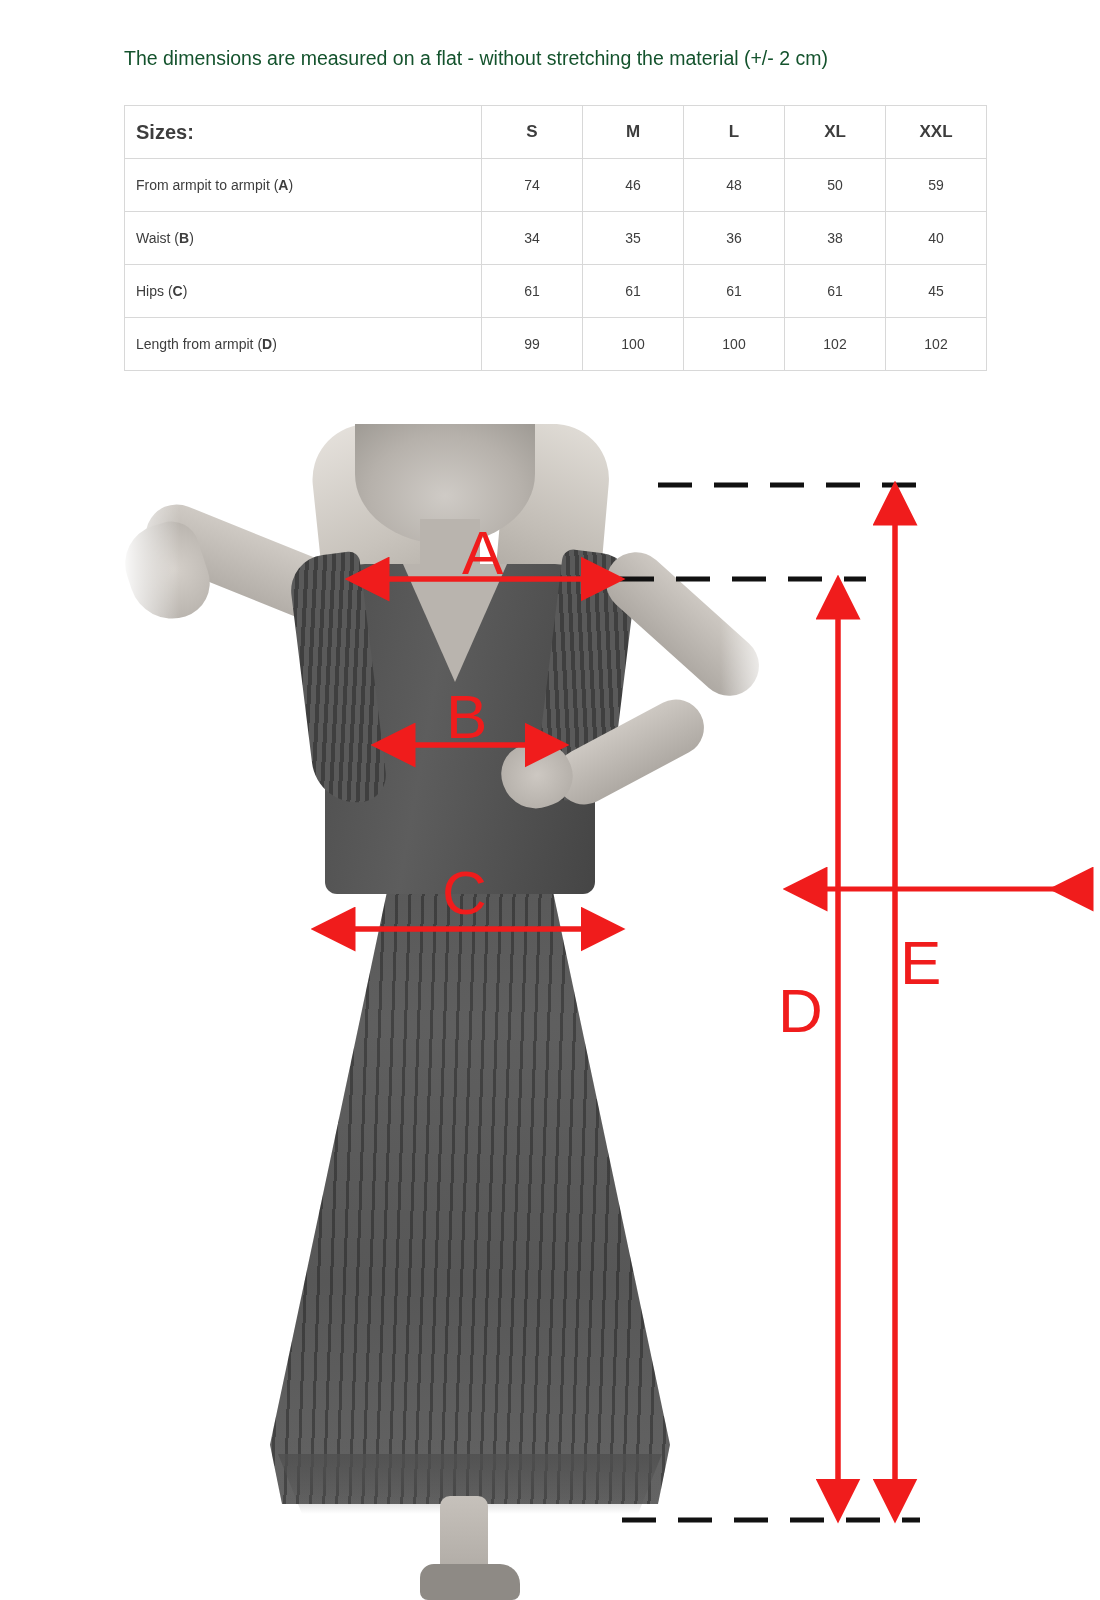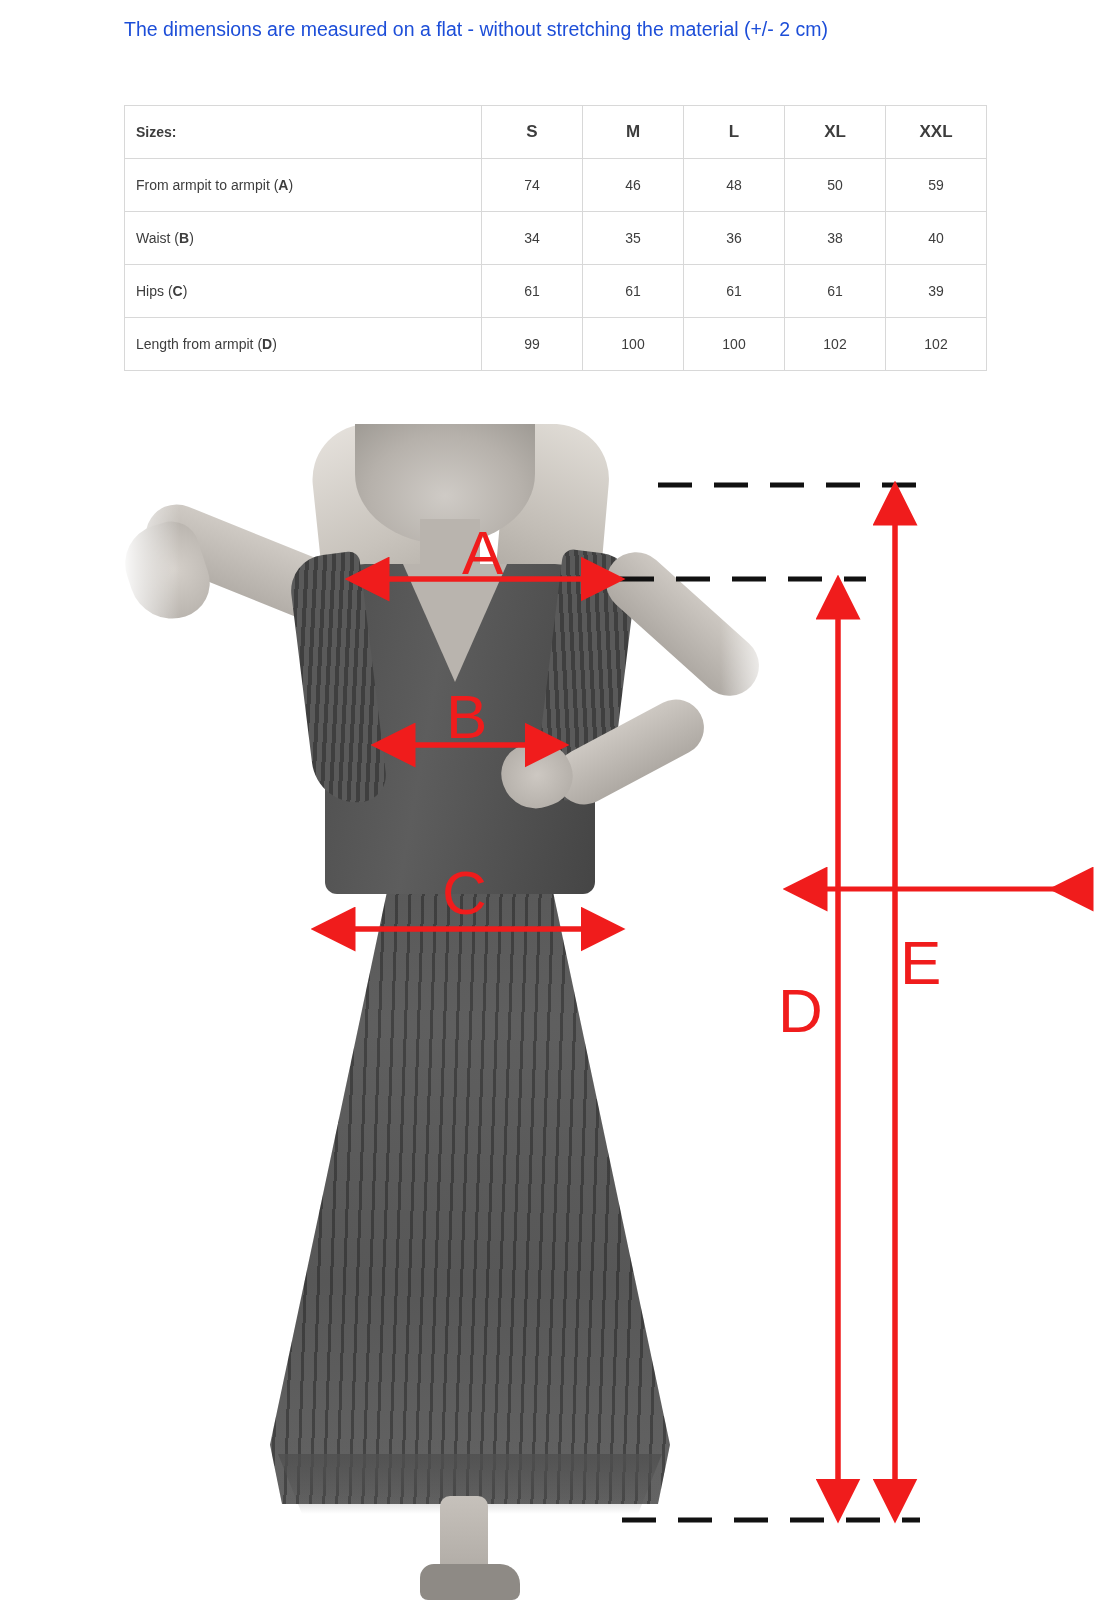"The dimensions are measured on" #intro { color: #1d4ed8 -> #14532d; top: 15px -> 44px }
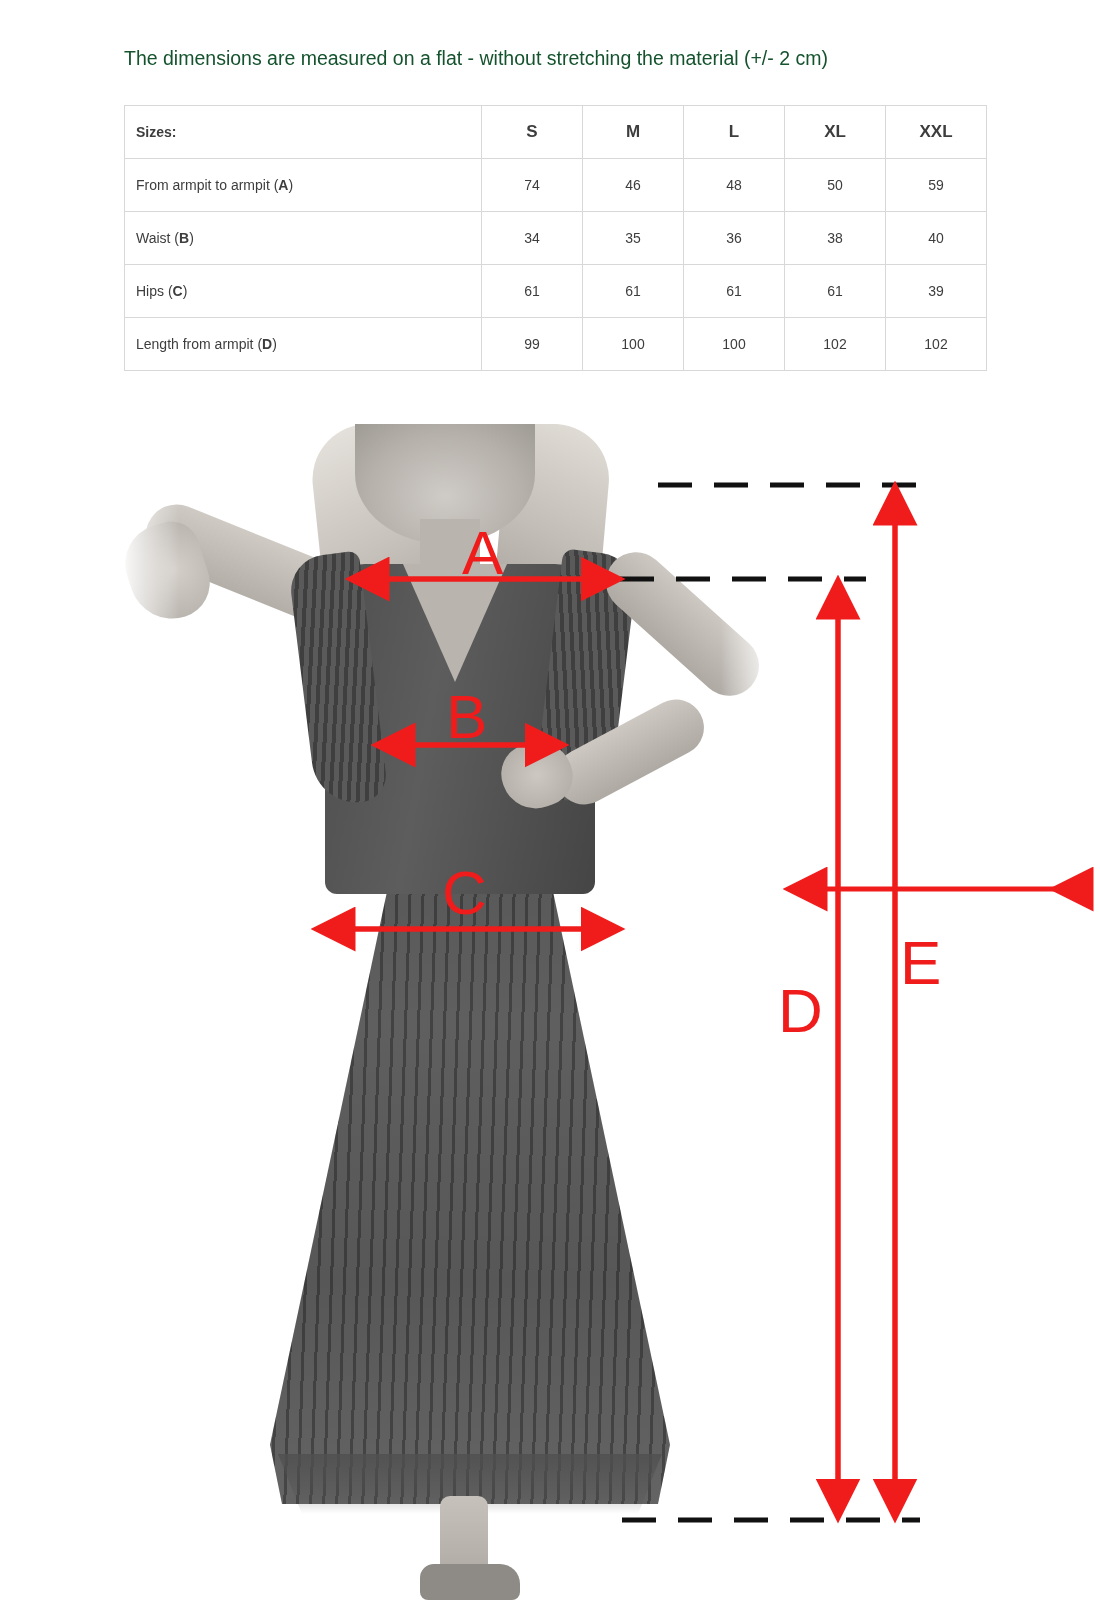"Sizes:" #size-table thead th.rowhead { font-size: 14px -> 20px }
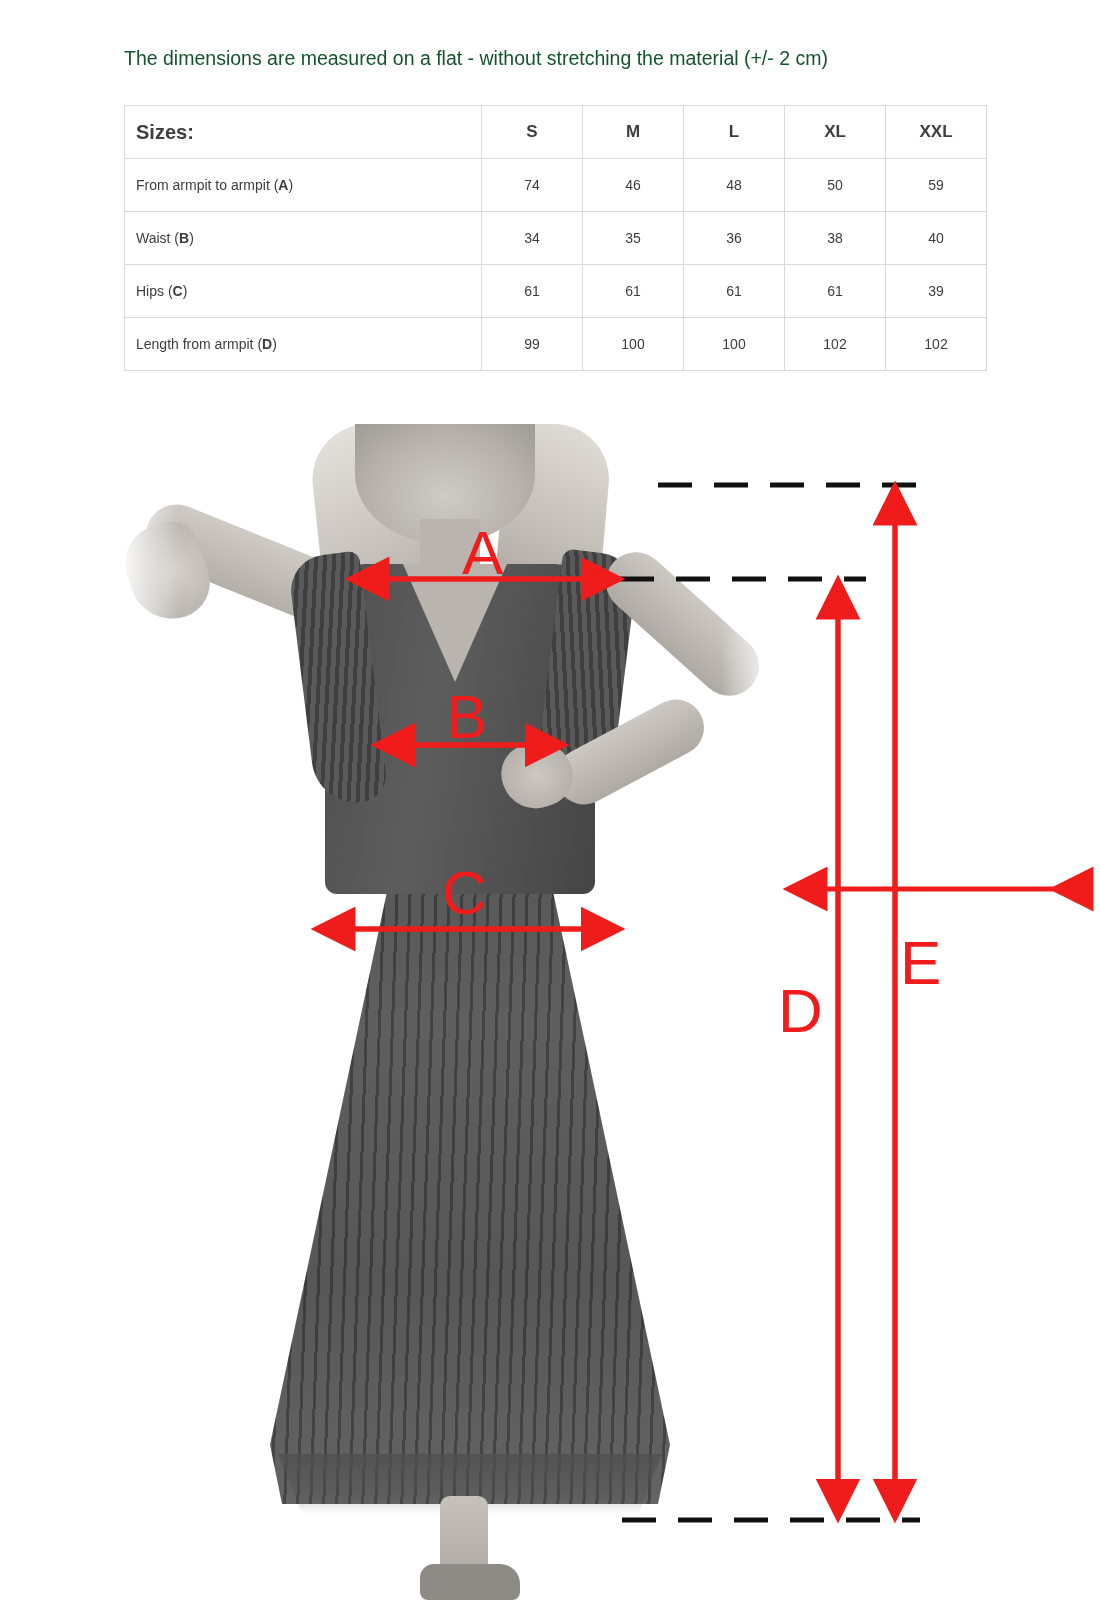"39" td.num { text: 39 -> 45 }
